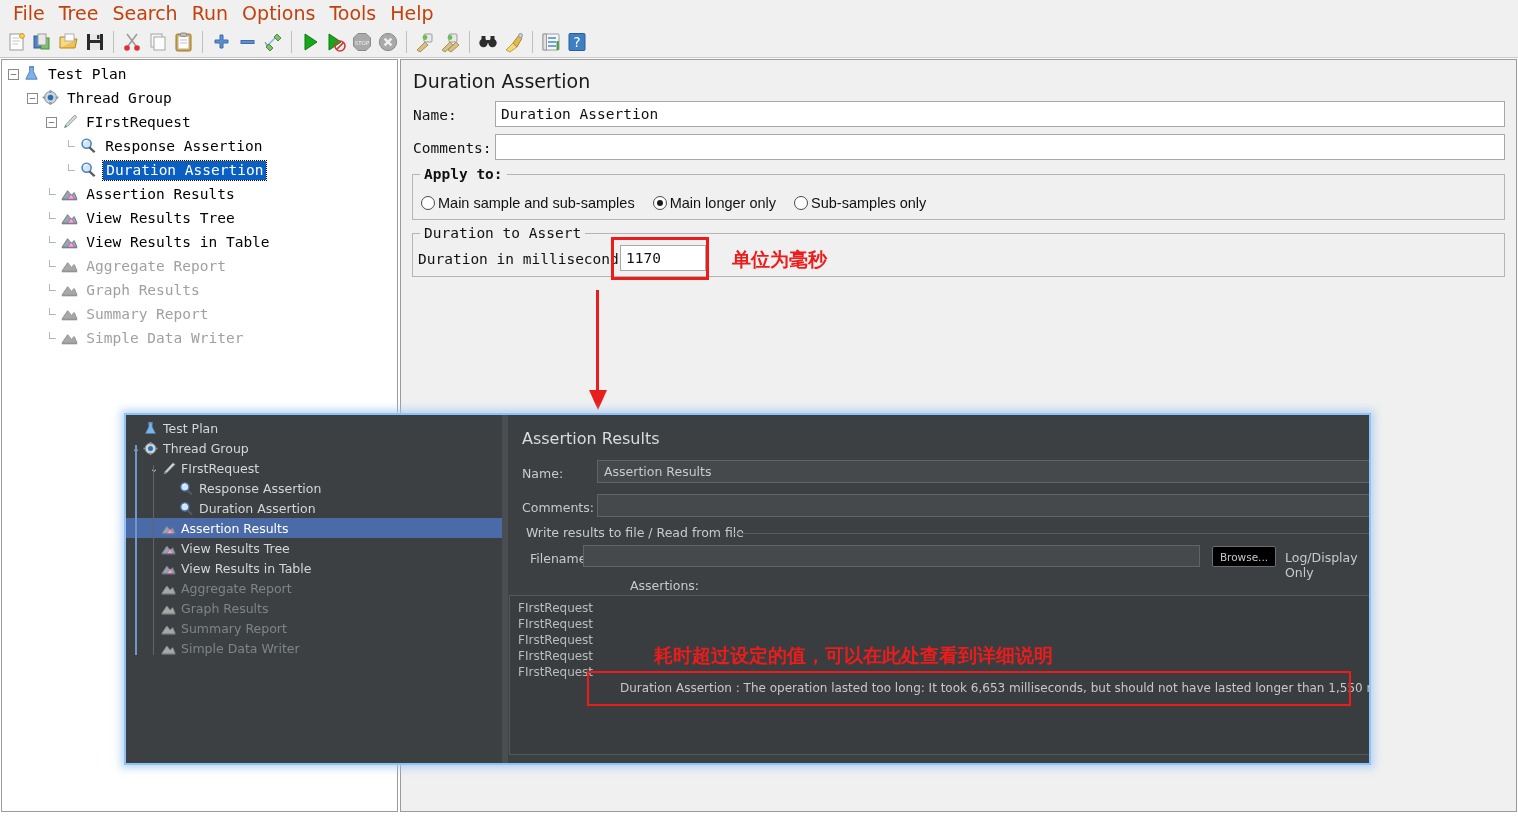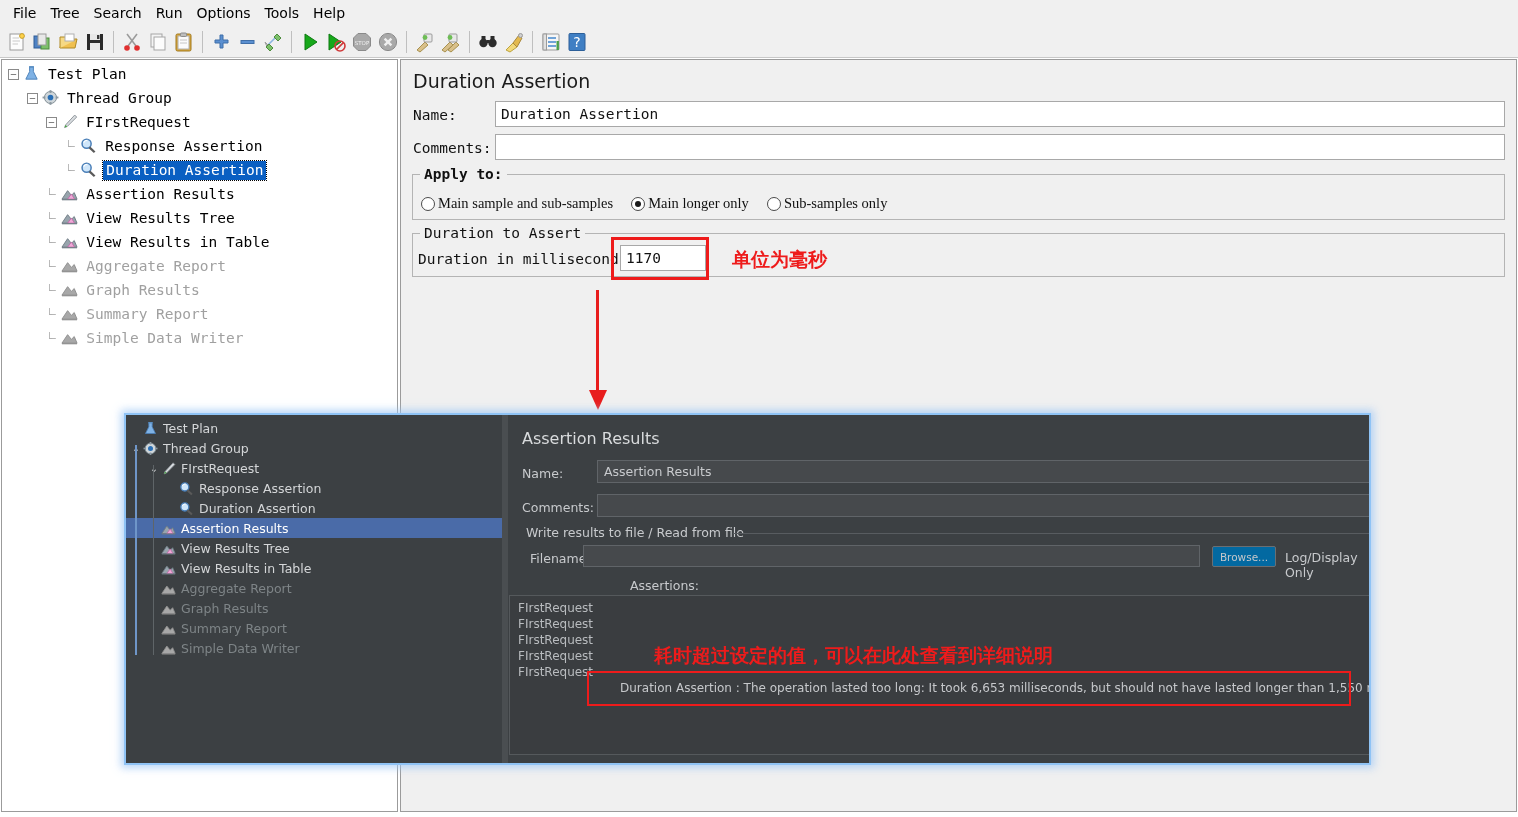"File" .menu-item { color: #000000 -> #c2410c; font-size: 14px -> 19px }
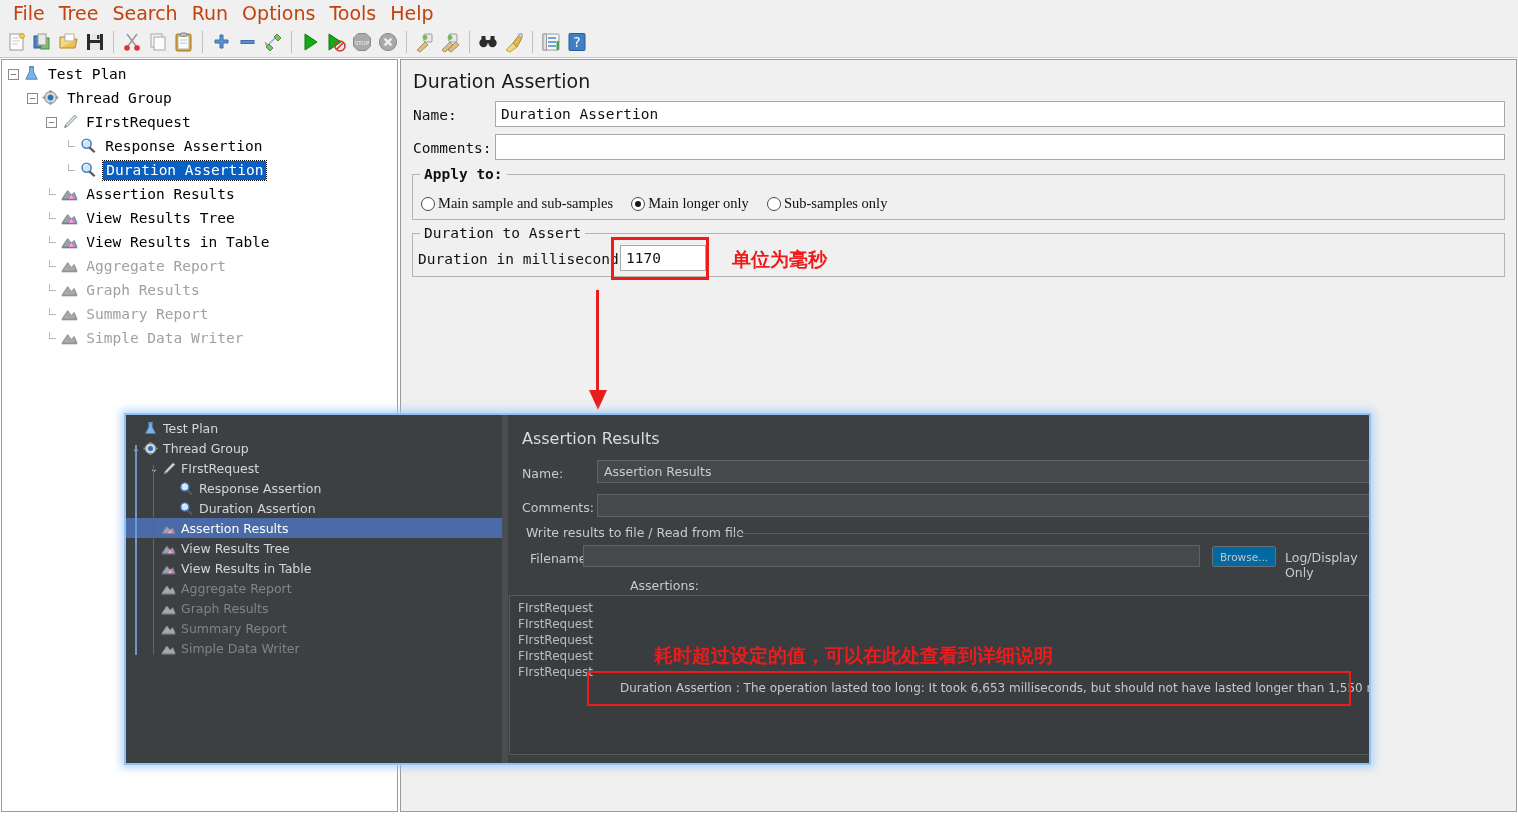"Main sample and sub-samples" .radio-label { font-family: Liberation Serif, serif -> Liberation Sans, sans-serif }
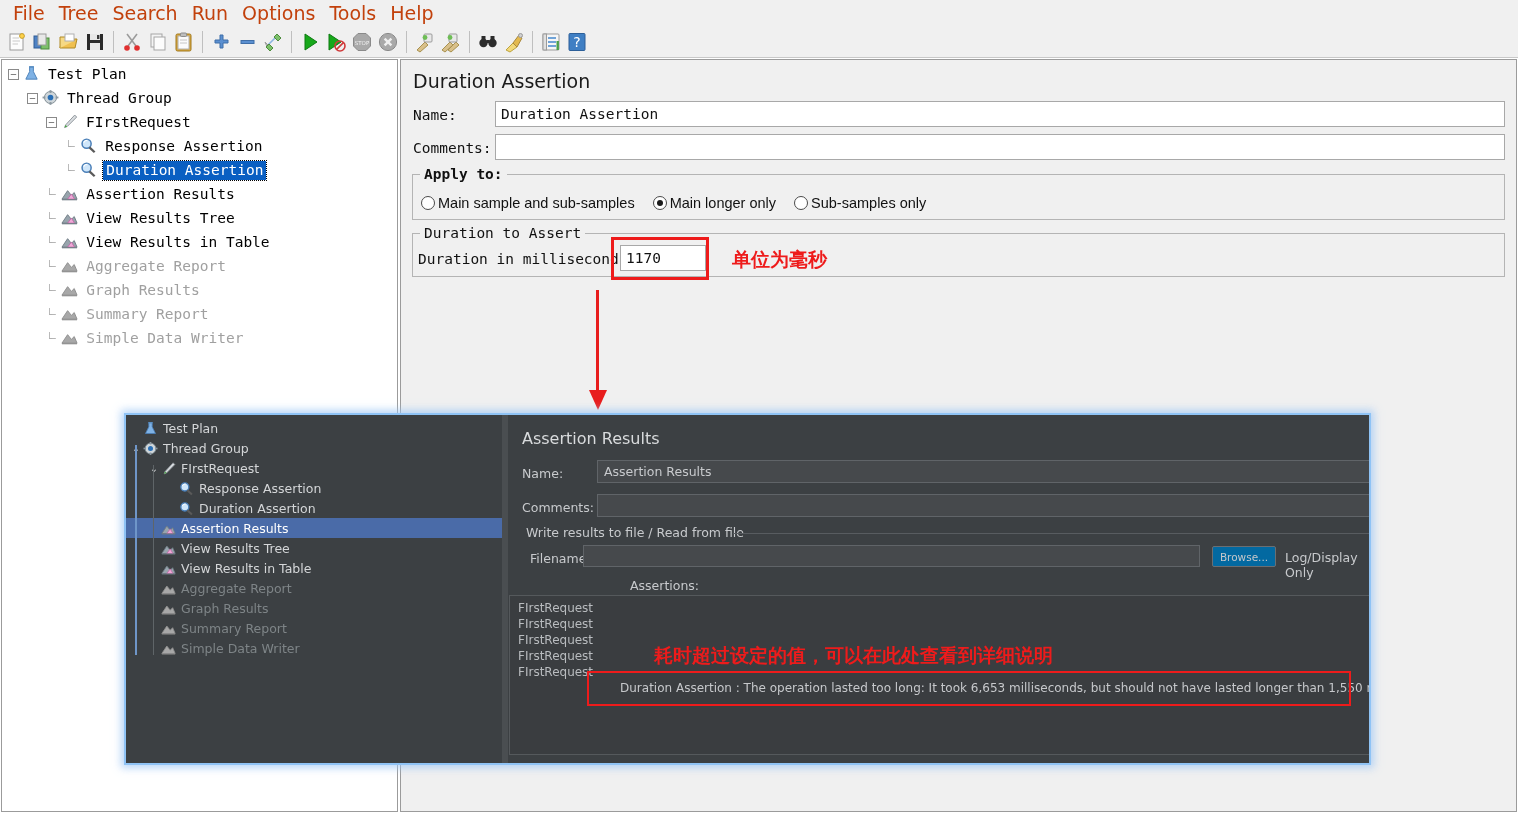"Browse..." .d-btn { background: #0369a1 -> #000000 }
